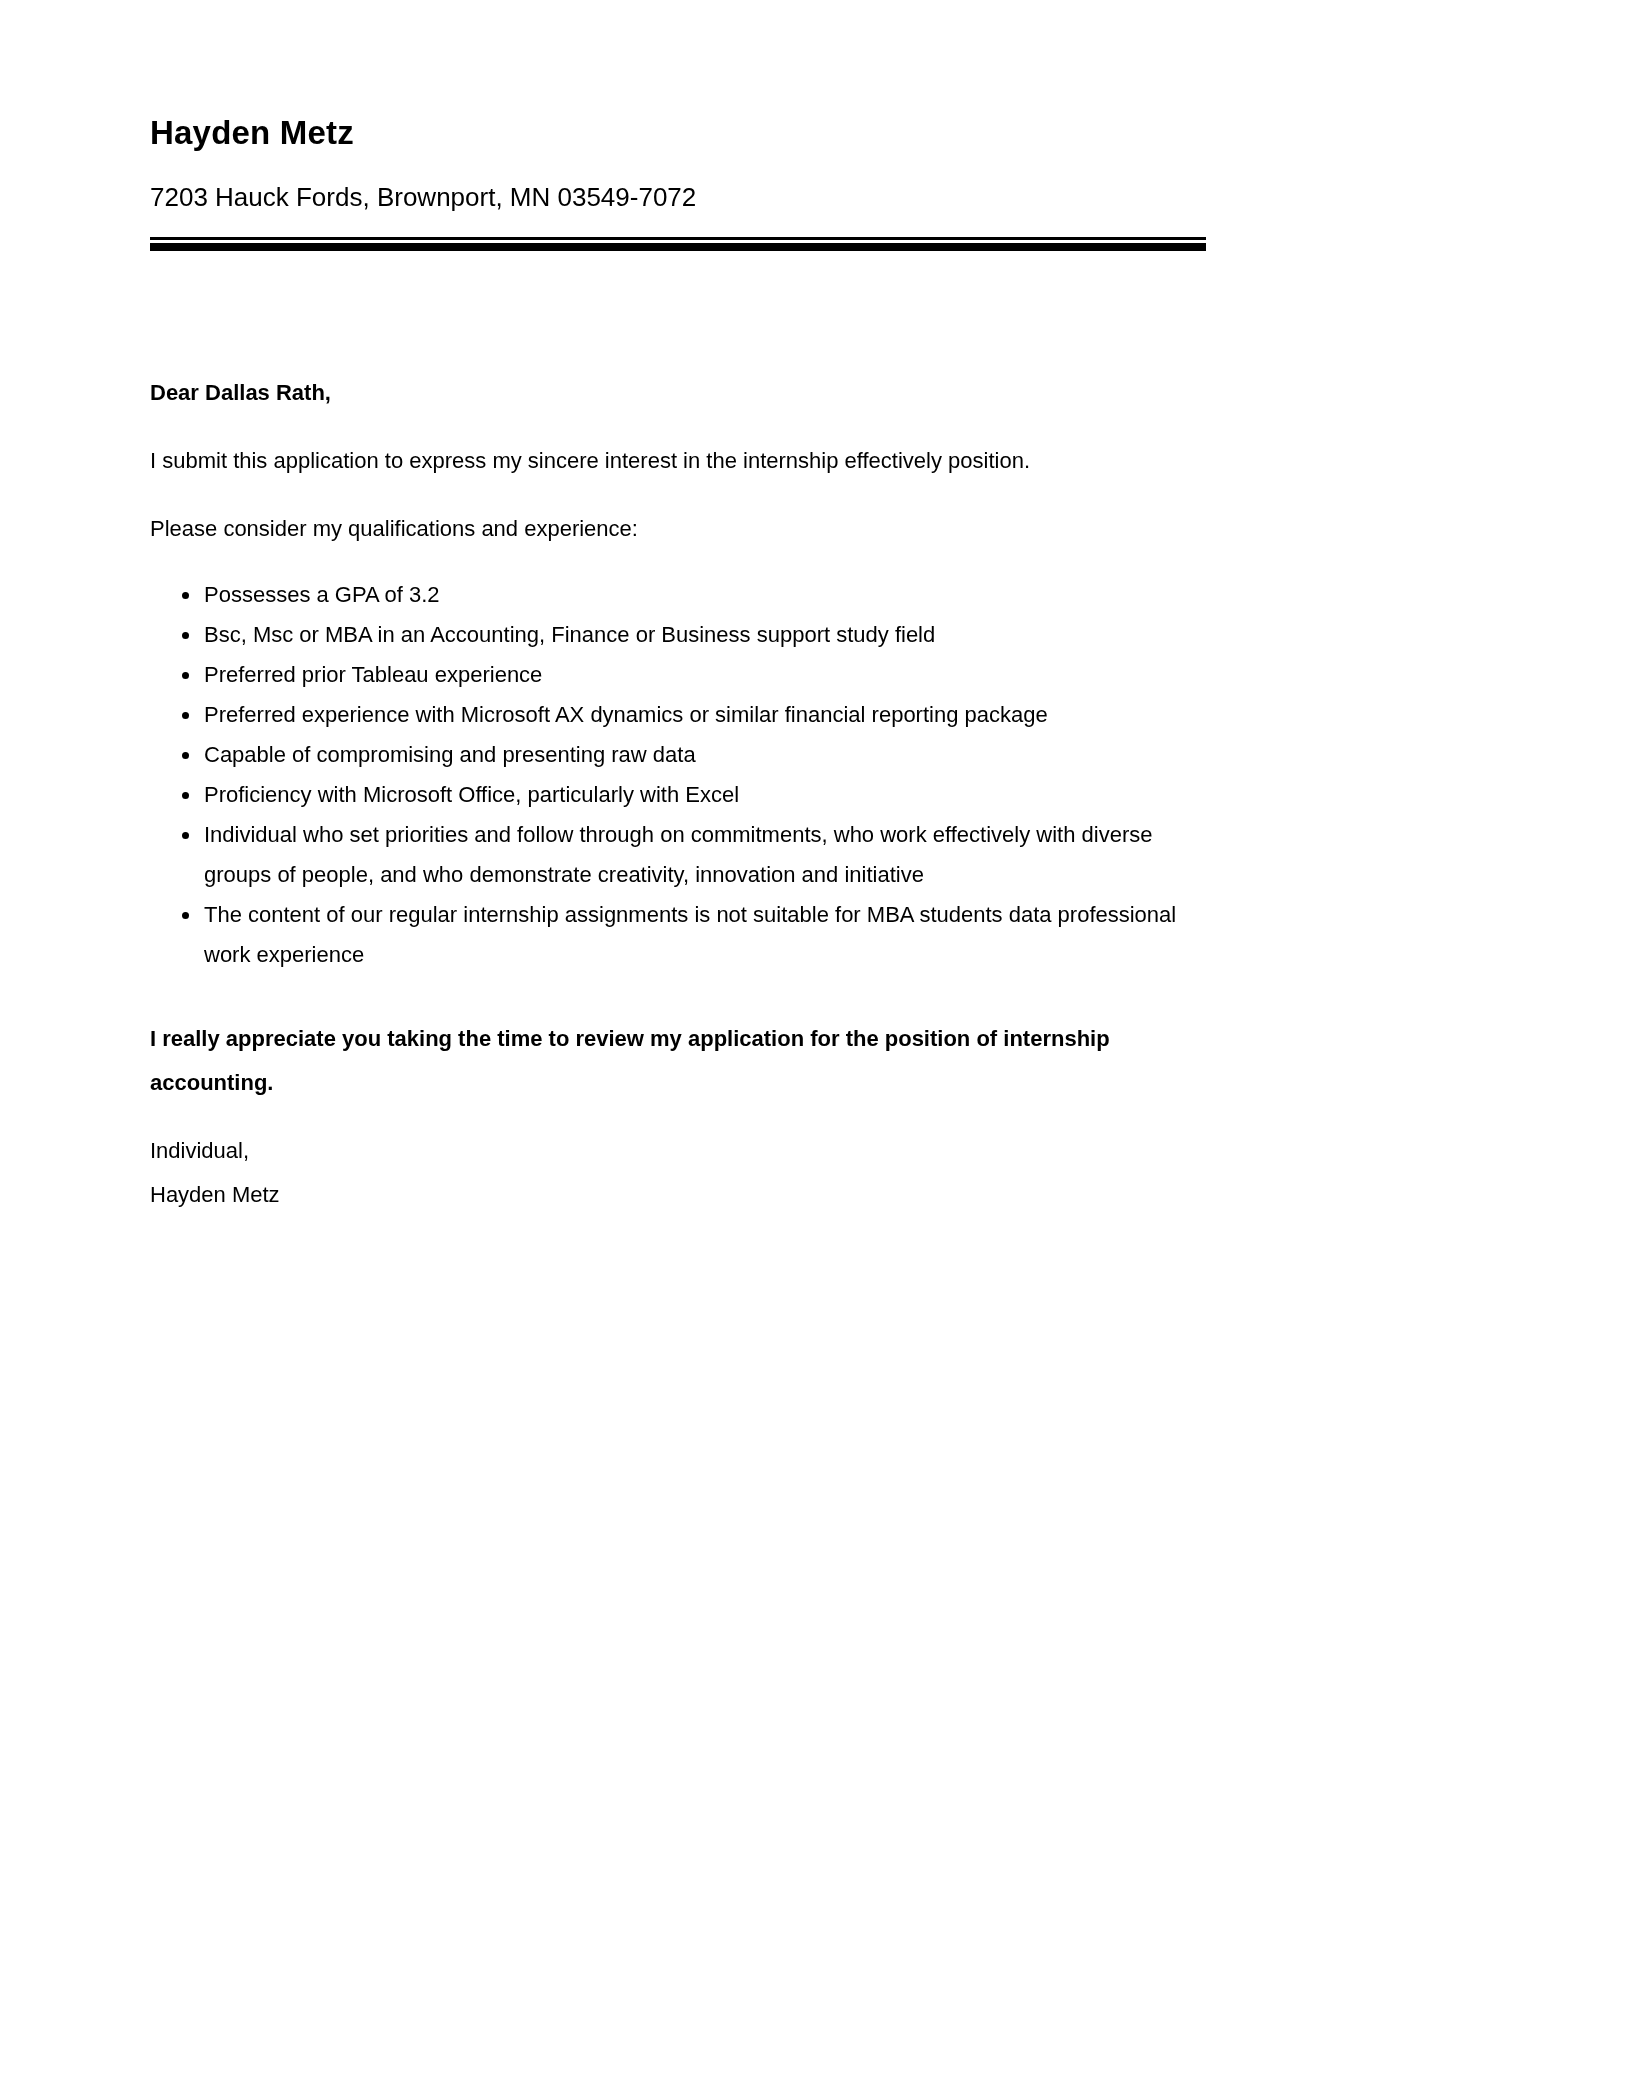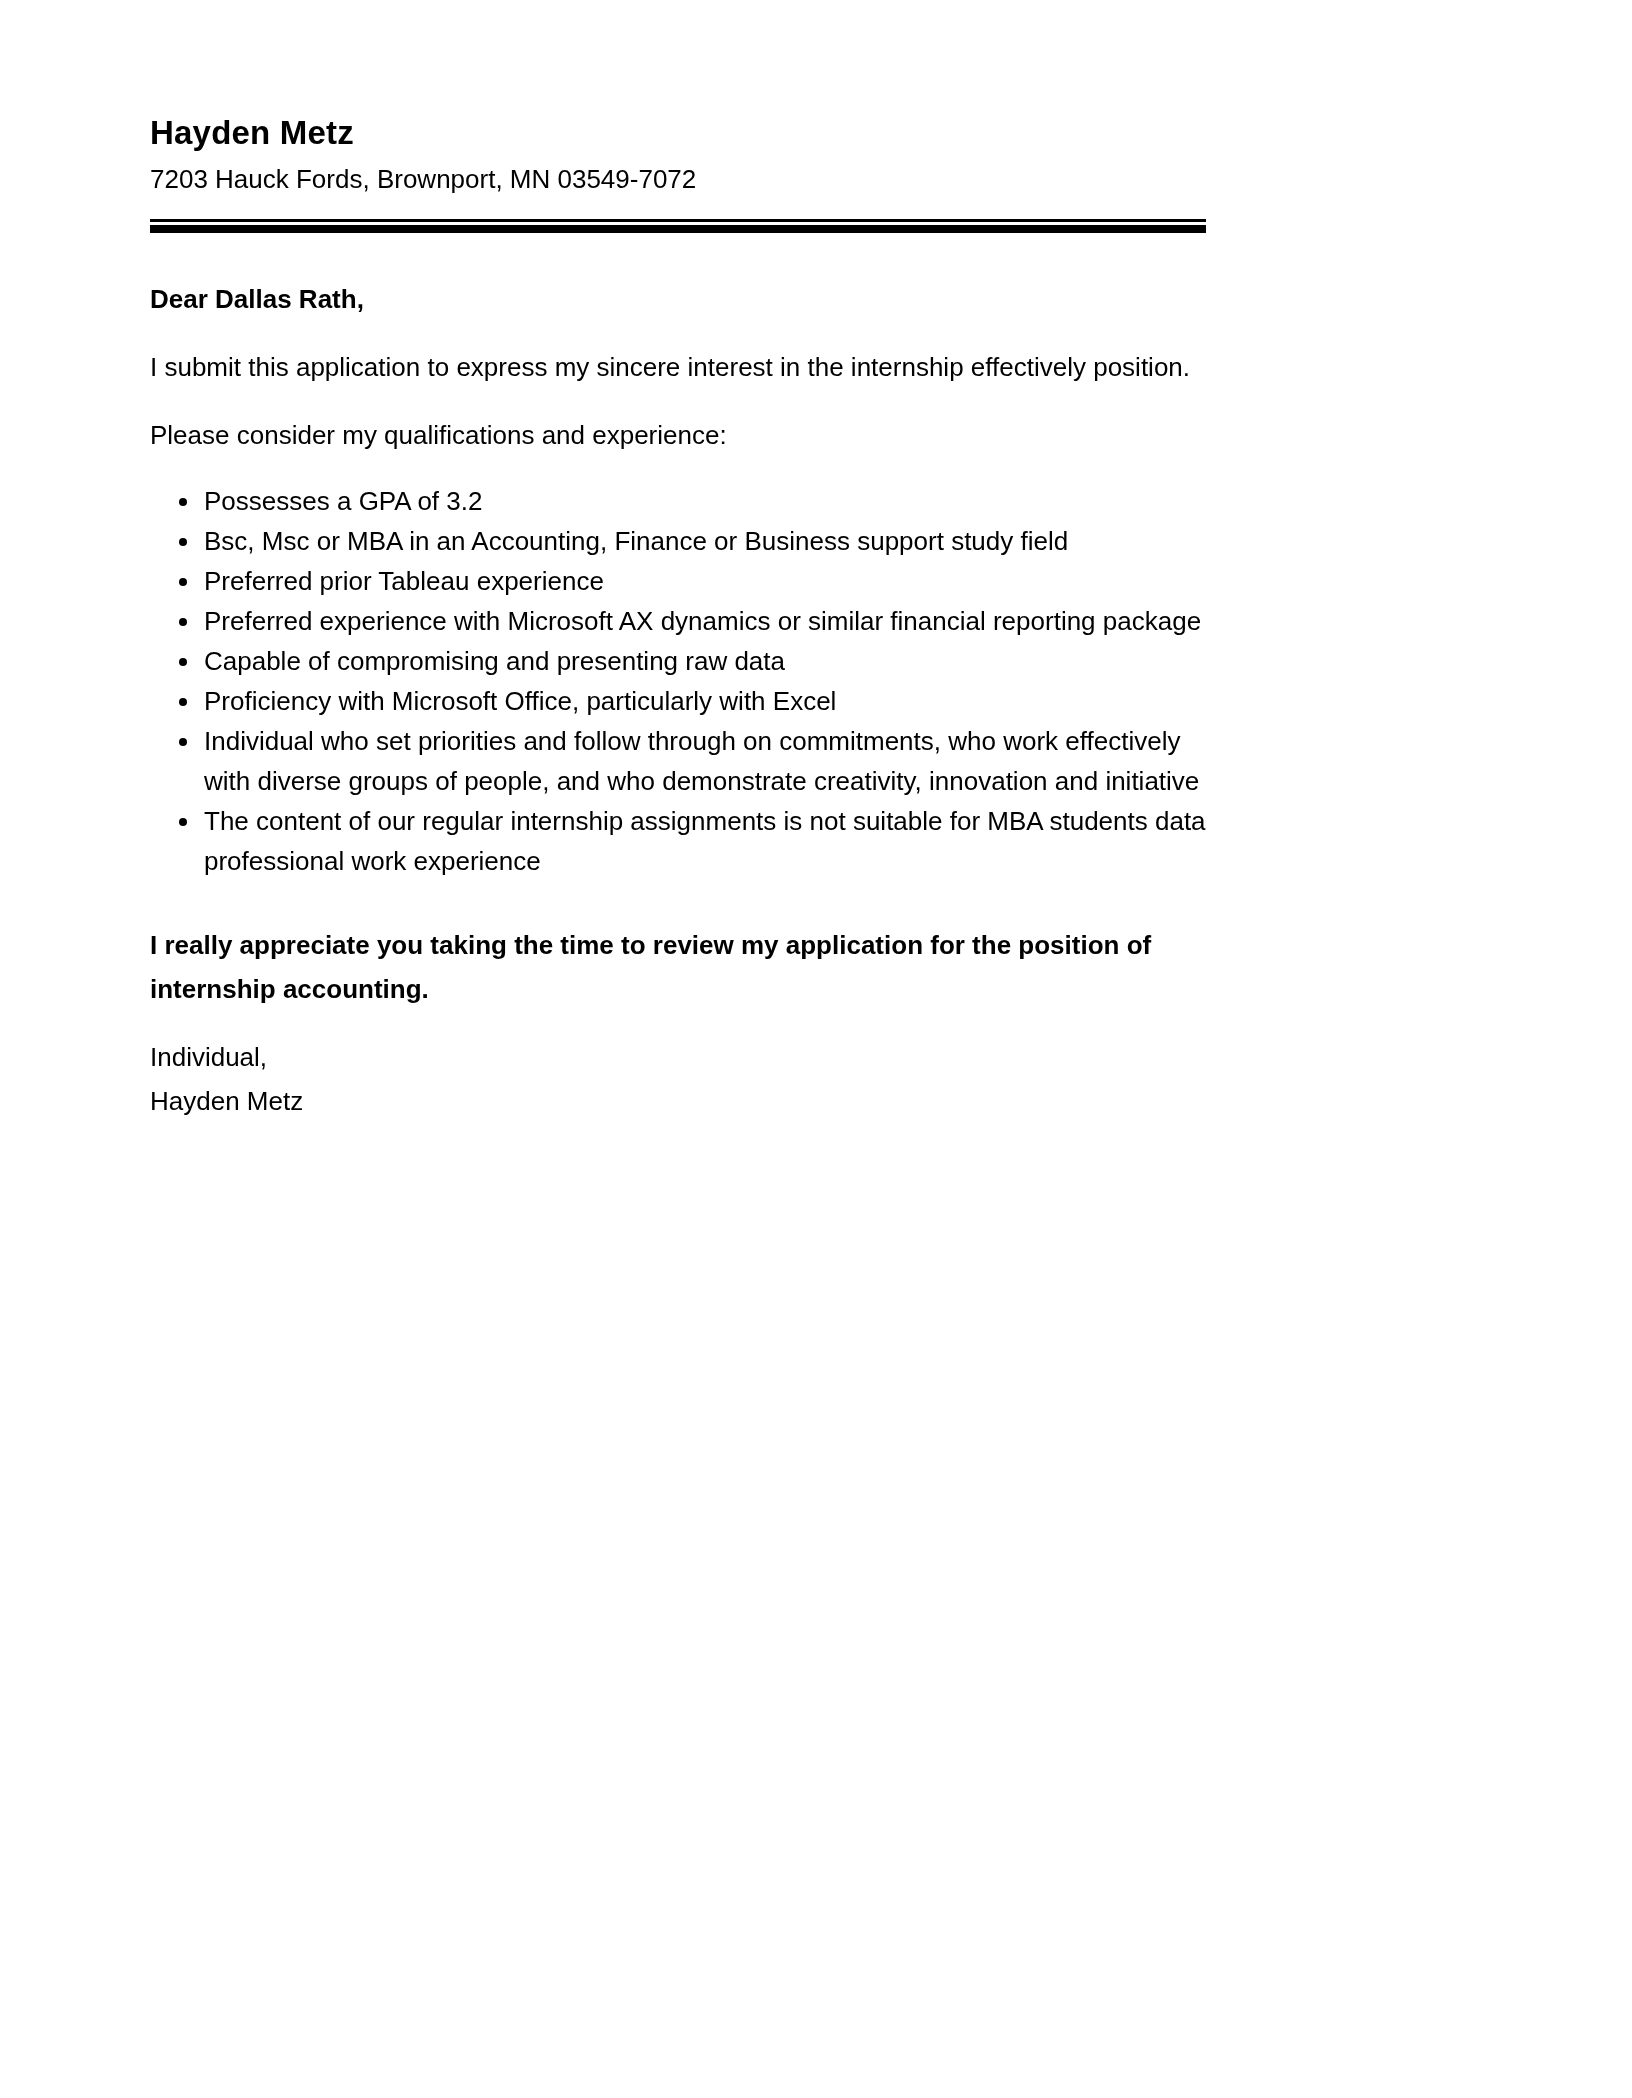"7203 Hauck Fords, Brownport, MN" .sender-address { margin-top: 10px -> 28px }
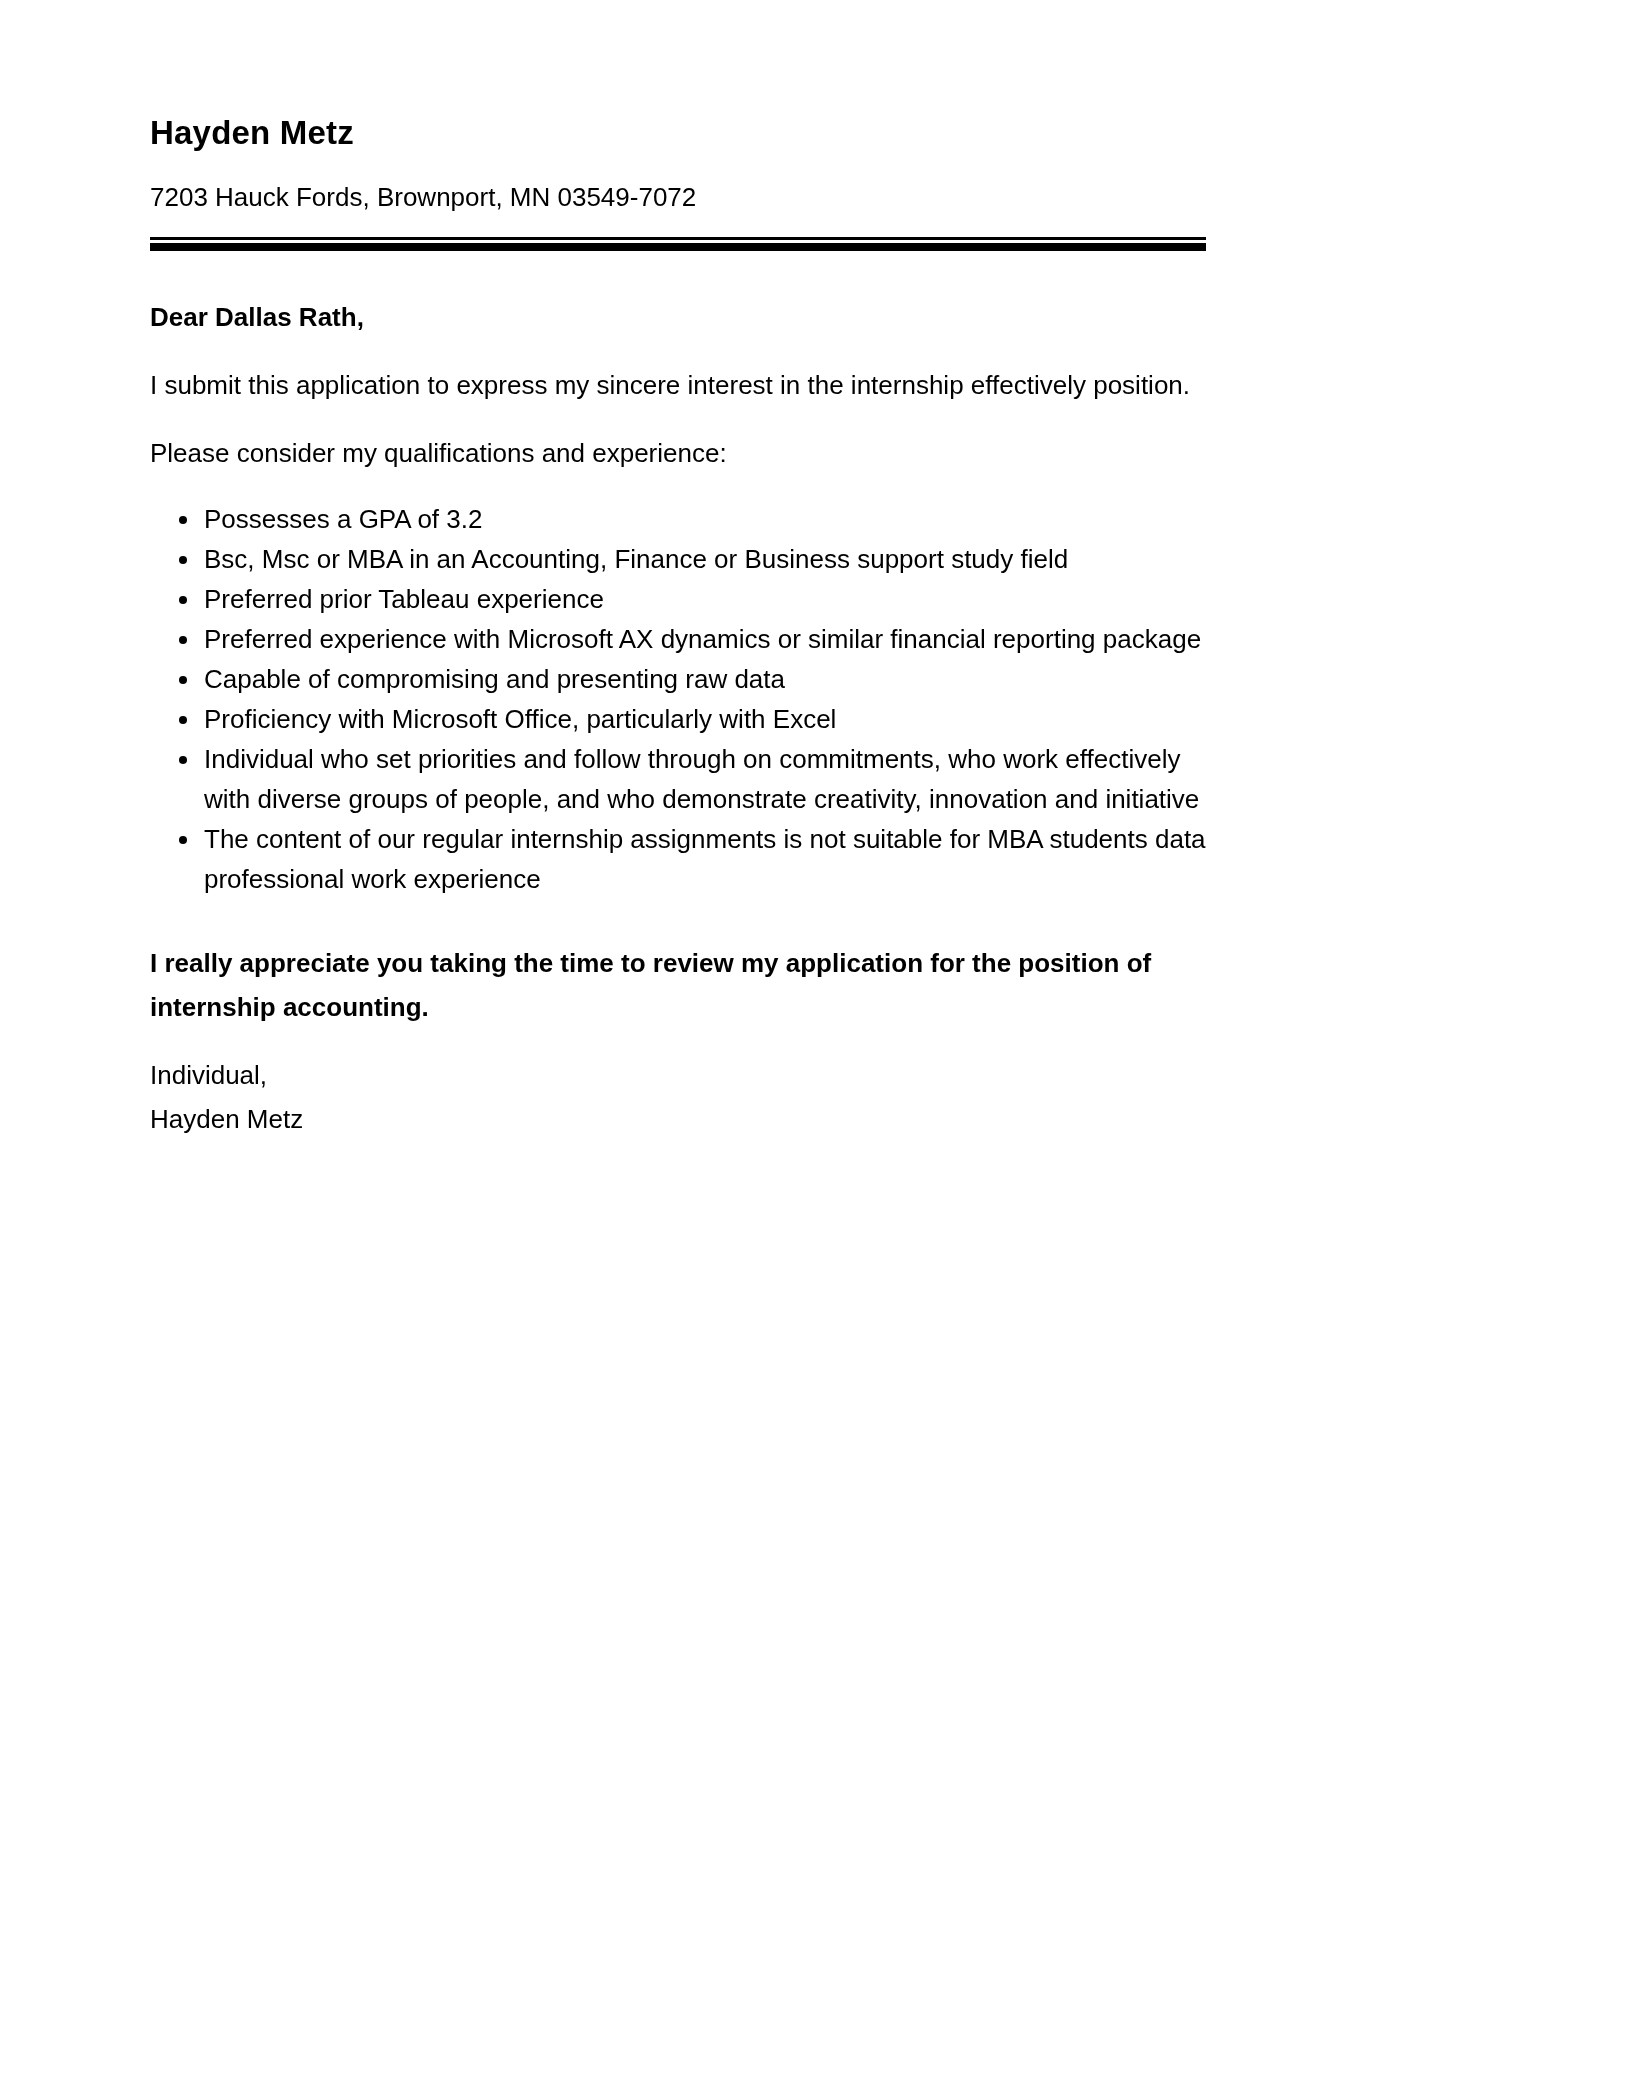"Dear Dallas Rath," .letter-body { font-size: 26px -> 22px; margin-top: 44px -> 120px }
